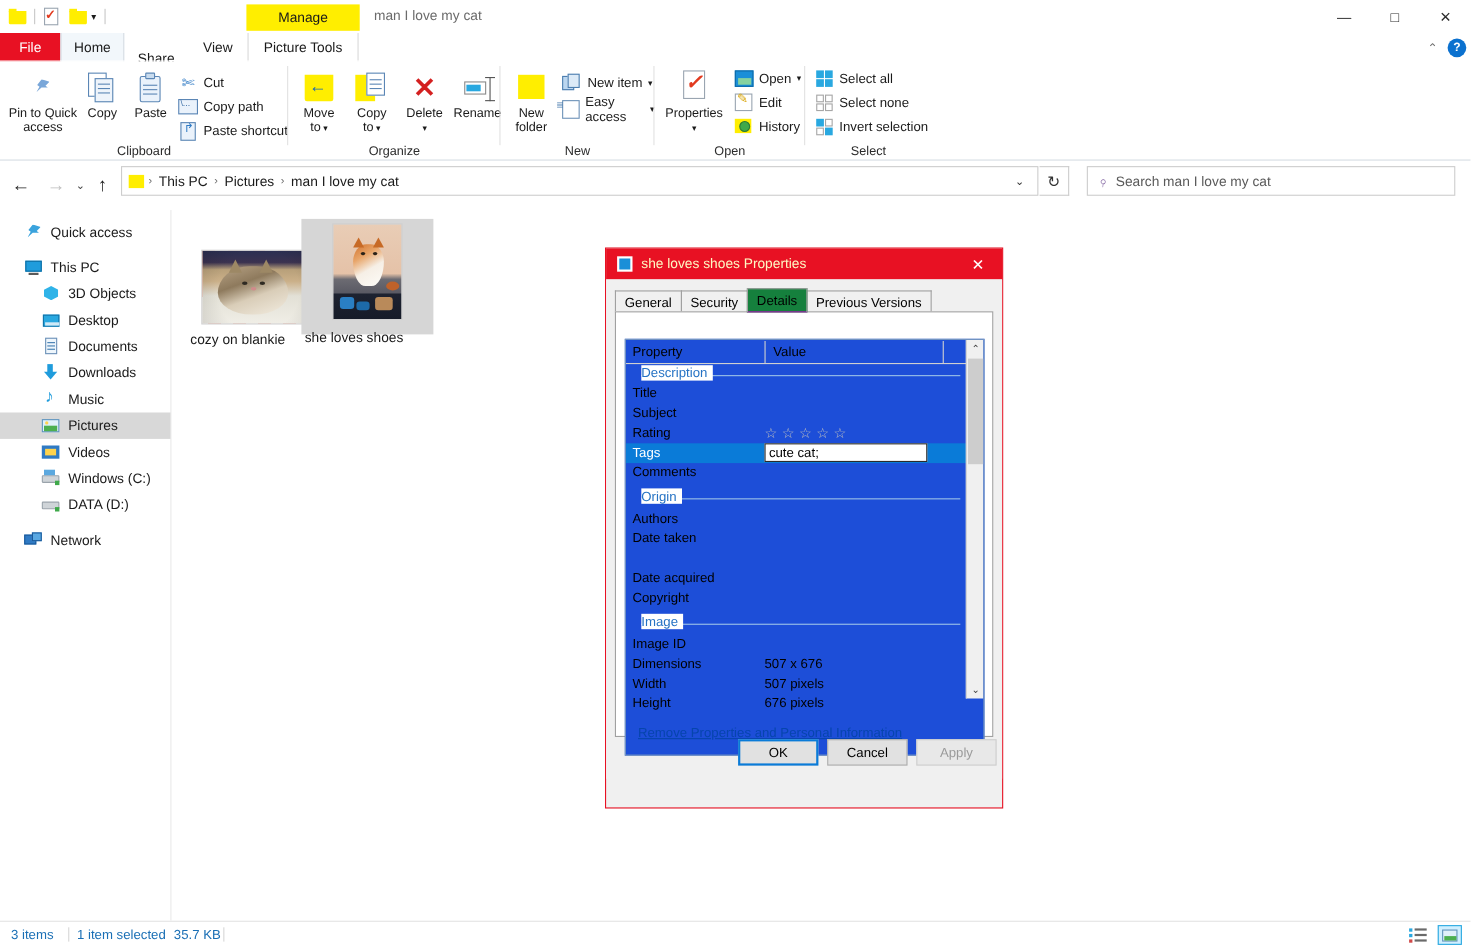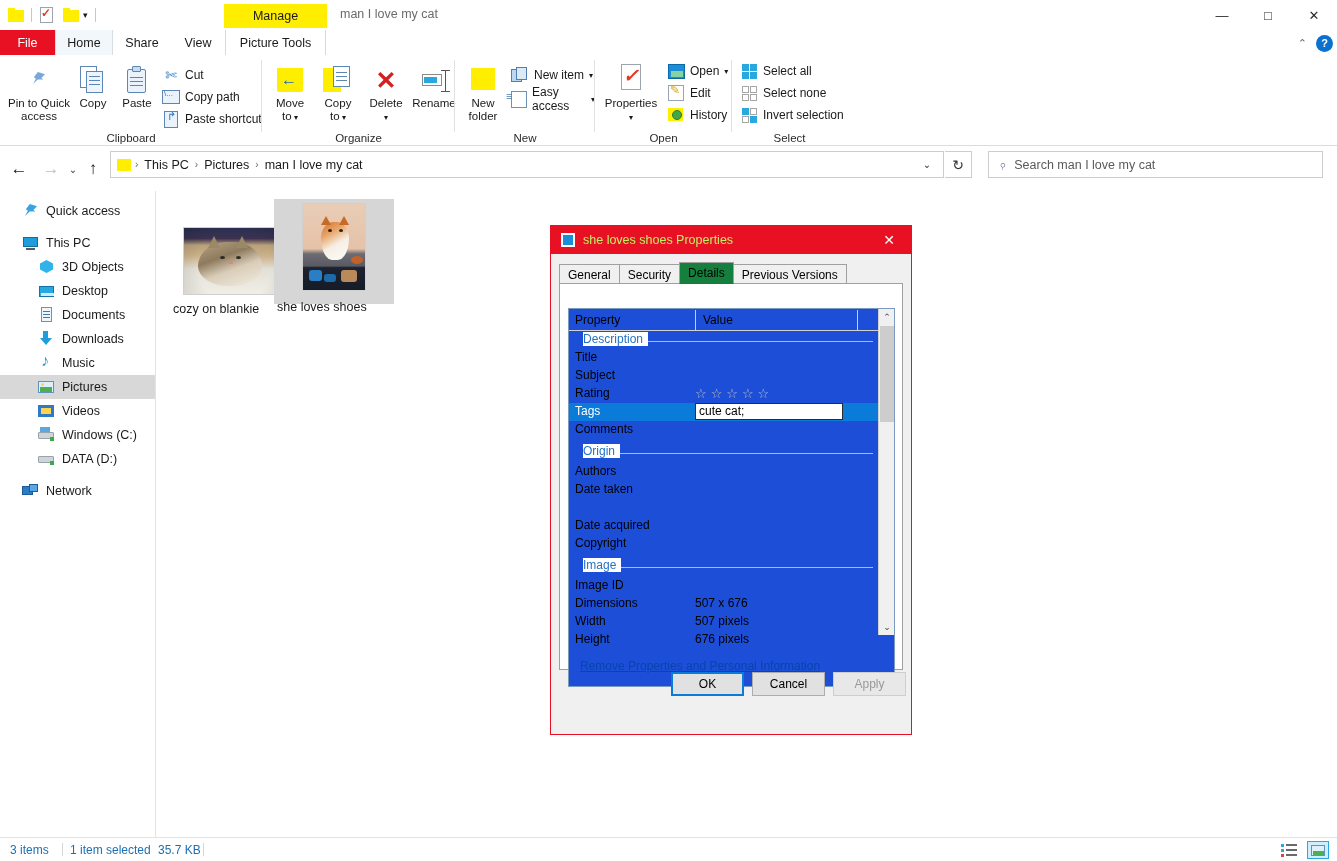"Share" .tab.share { margin-top: none -> 10px }
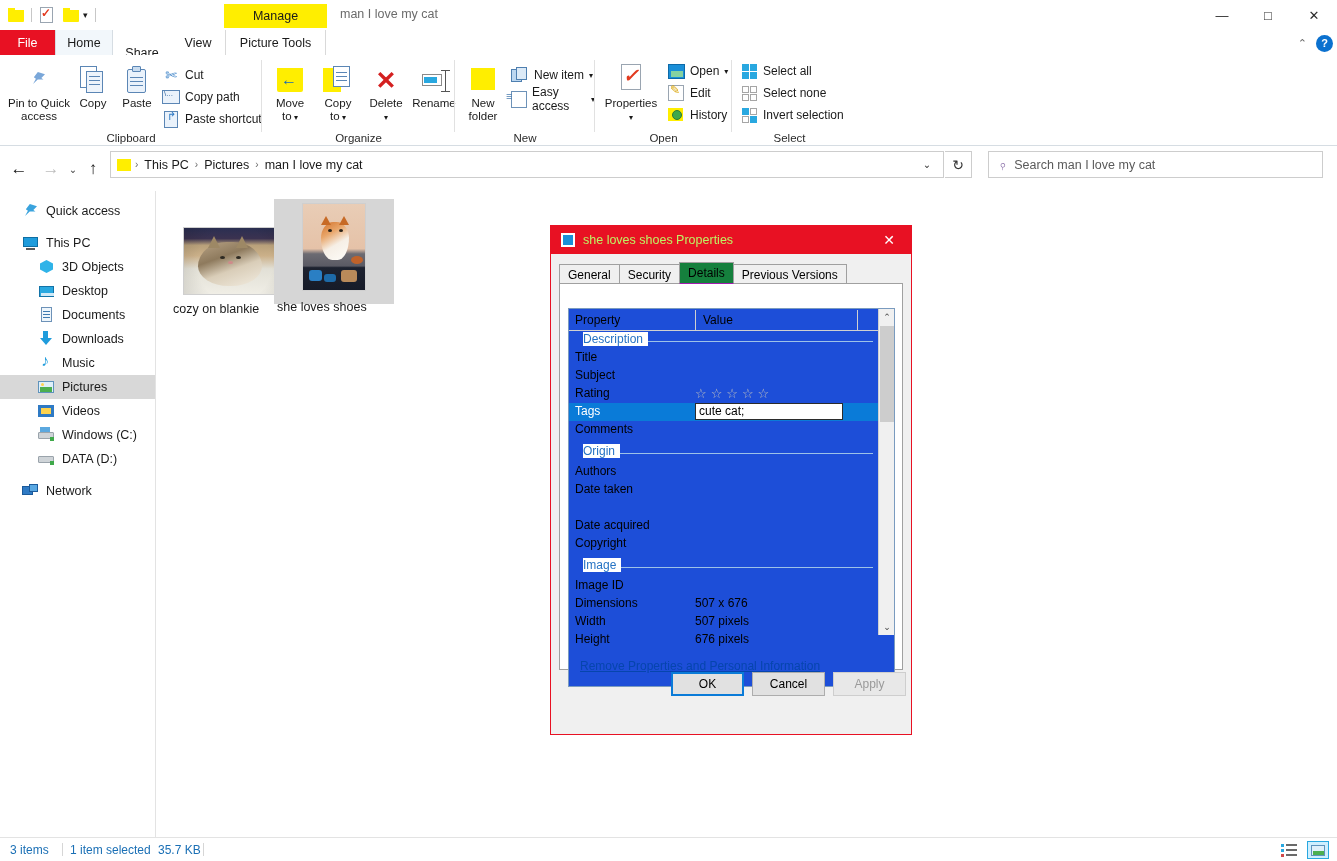"she loves shoes Properties" .dlg-title .t { color: #bef264 -> #fef9c3 }
